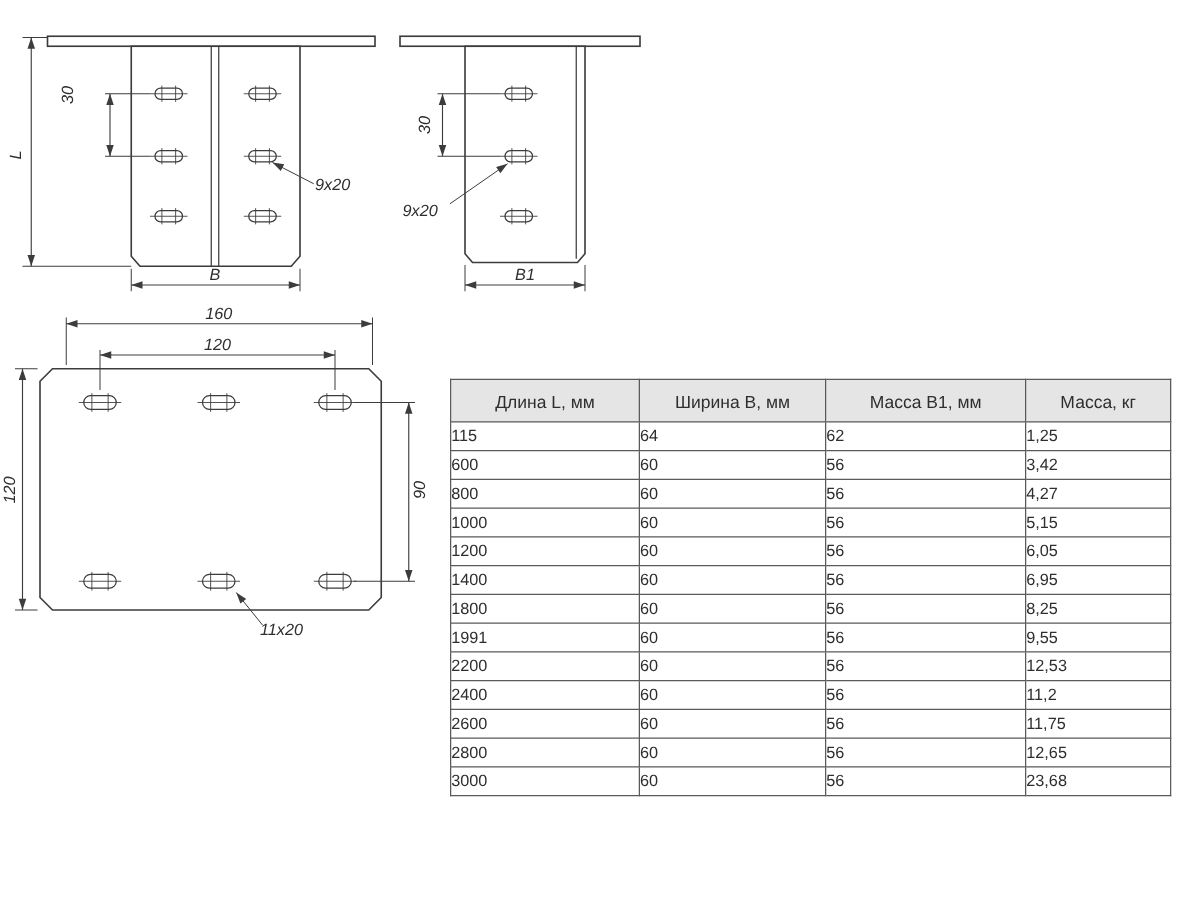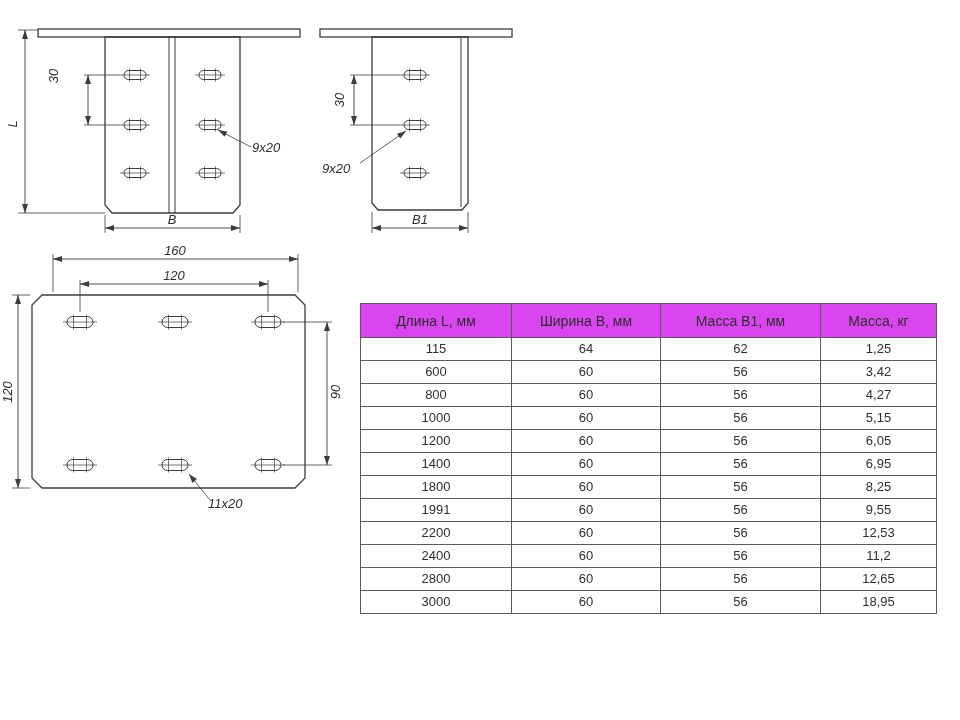"Длина L, мм" .dim-table th { background: #d946ef -> #e5e5e5 }
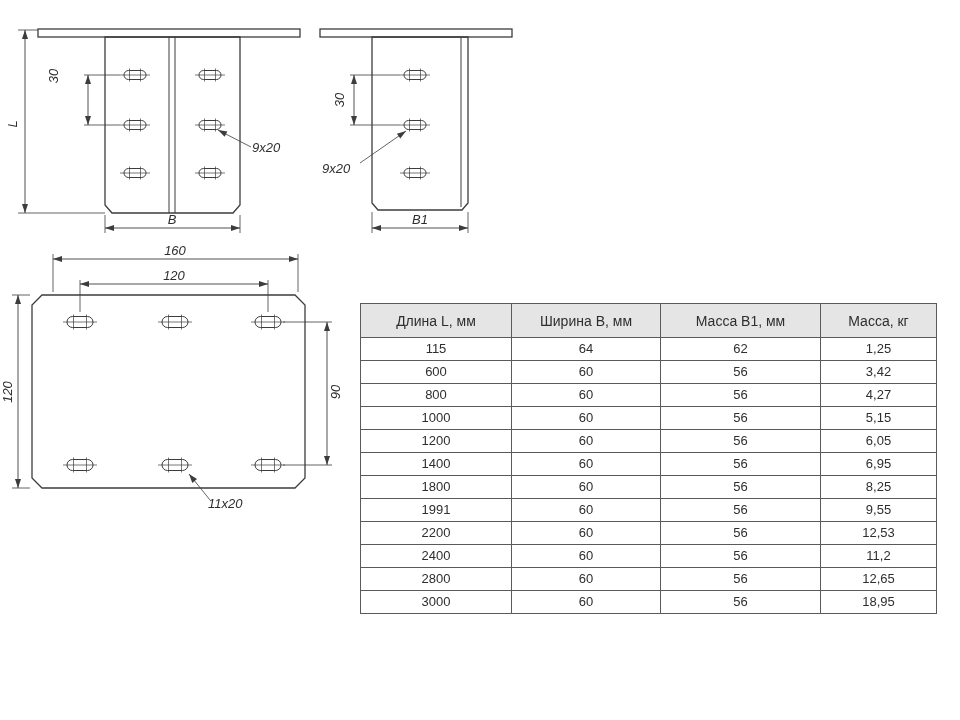"115" .dim-table td { text-align: center -> left }
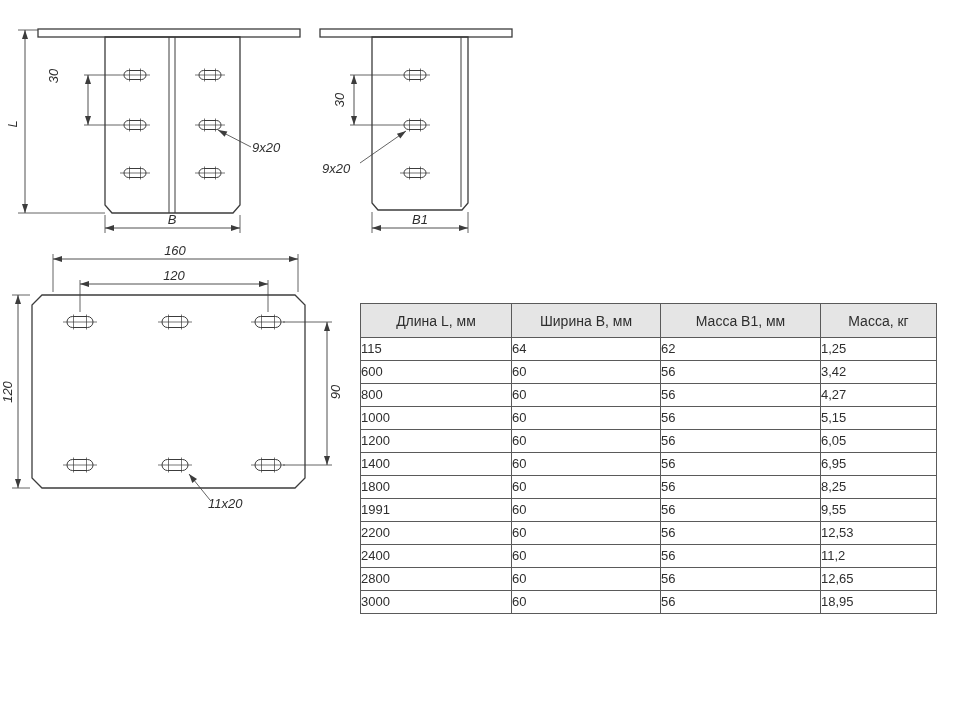"2600" tr { html: none -> <tr> <td>2600</td> <td>60</td> <td>56</td> <td>11,75</td> </tr> }
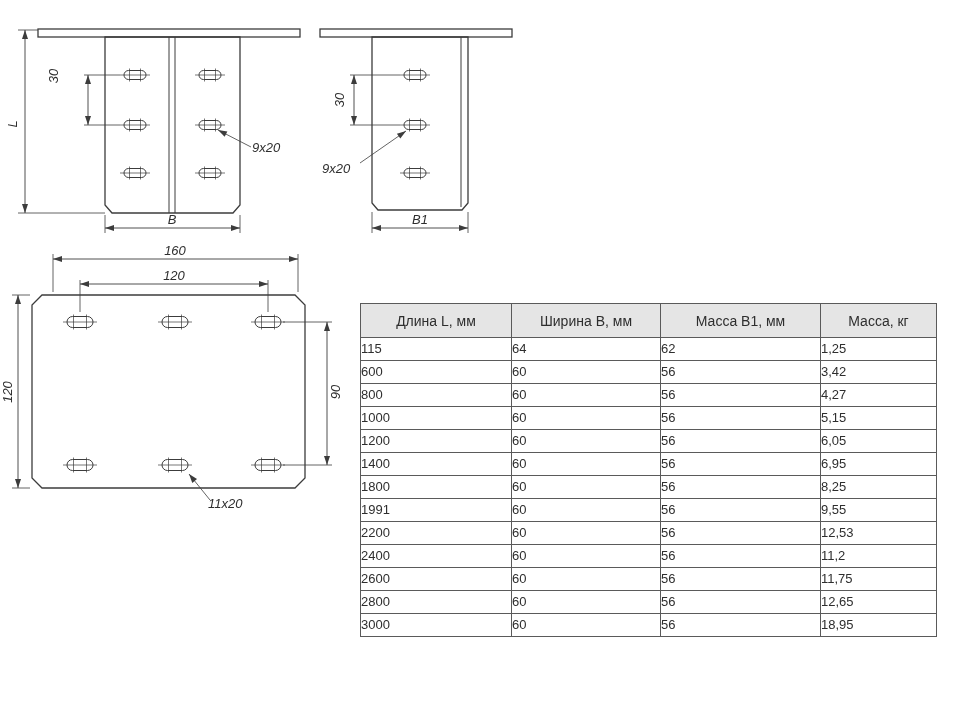"18,95" td { text: 18,95 -> 23,68 }
